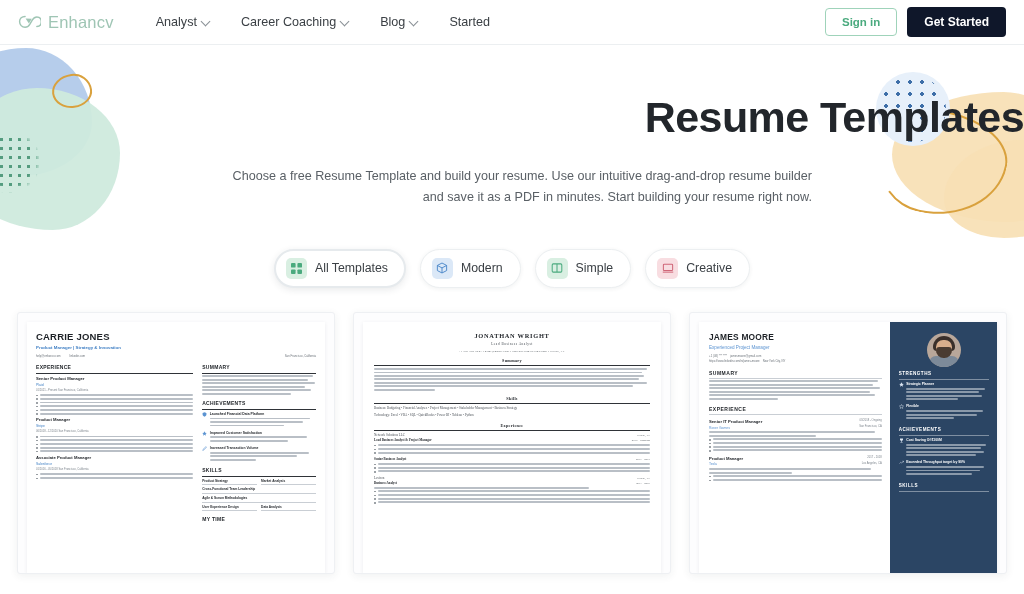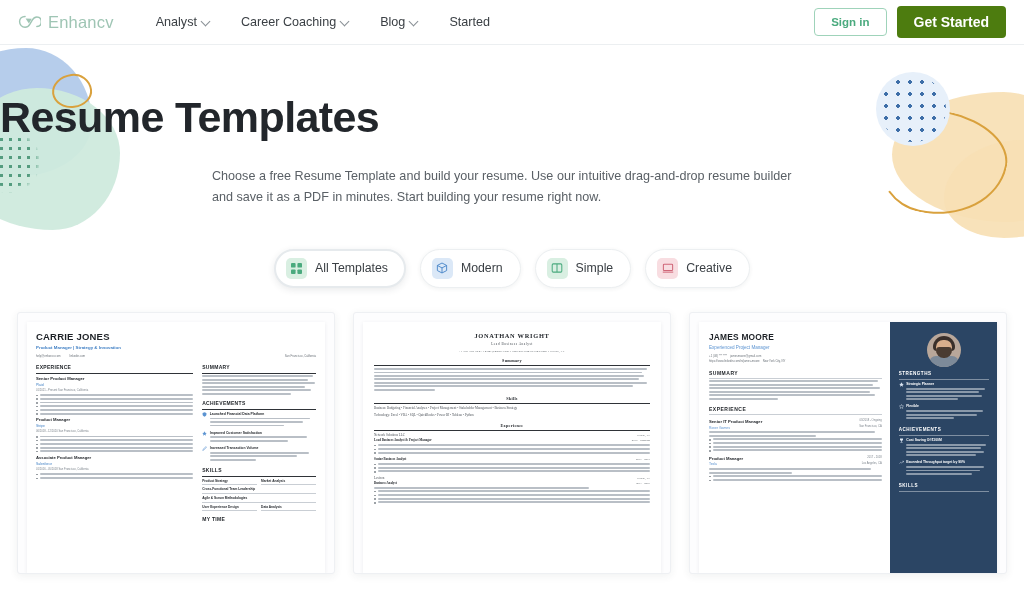"Get Started" .btn-get-started { background: #4d7c0f -> #0f172a; font-size: 14px -> 12px }
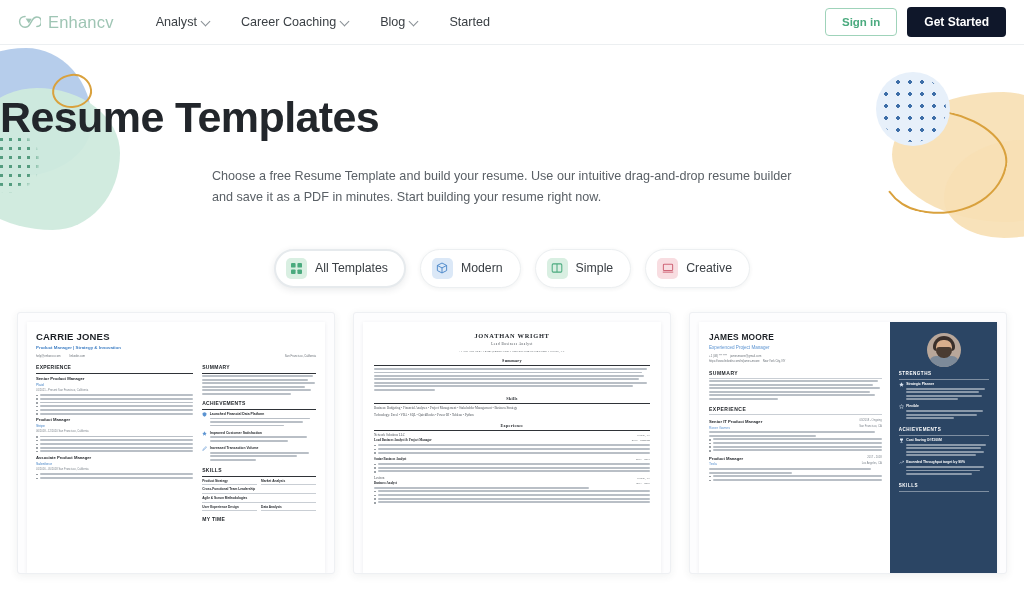"Resume Templates" .hero { text-align: left -> right }
